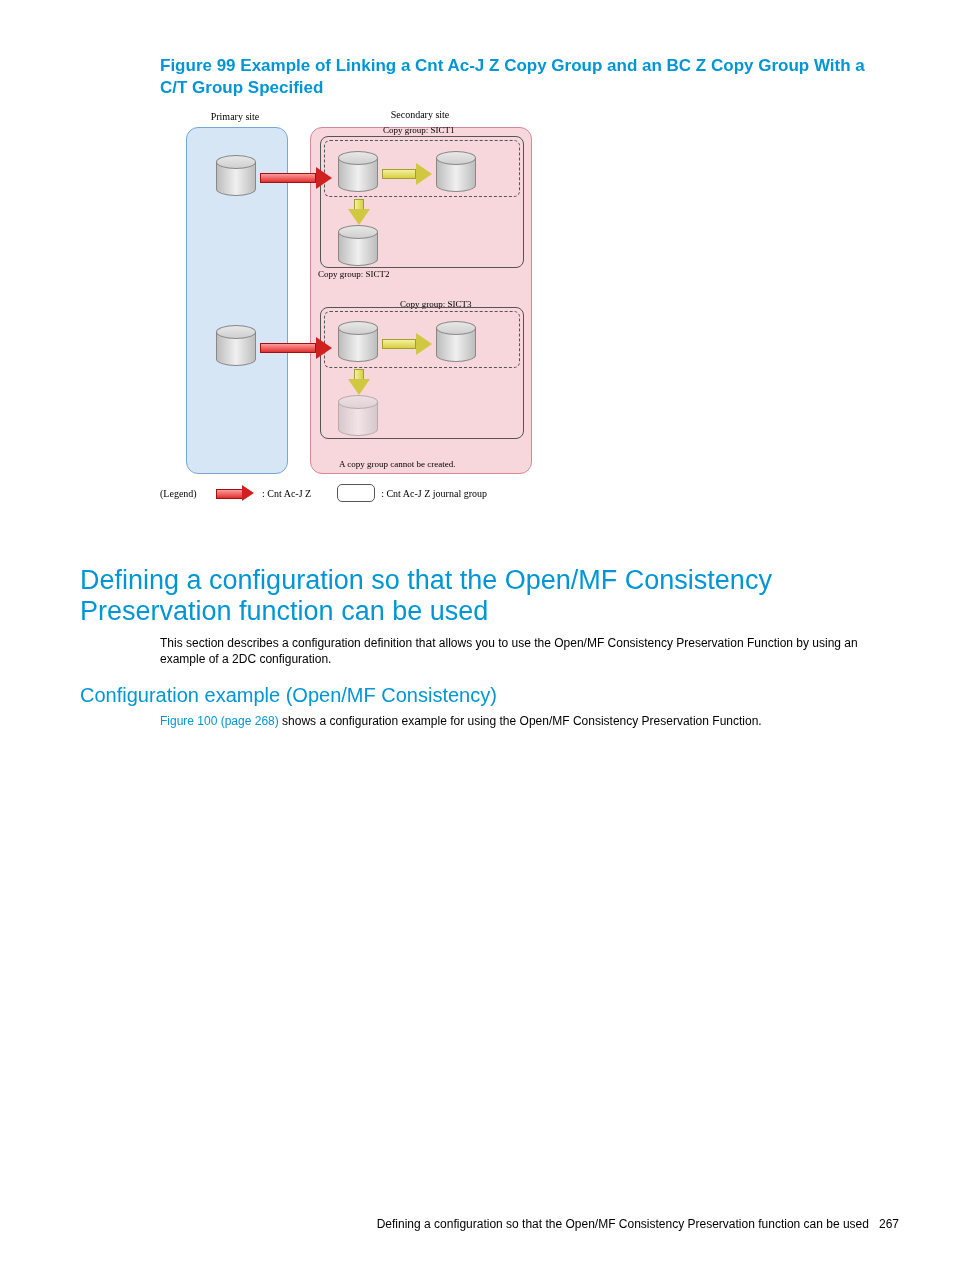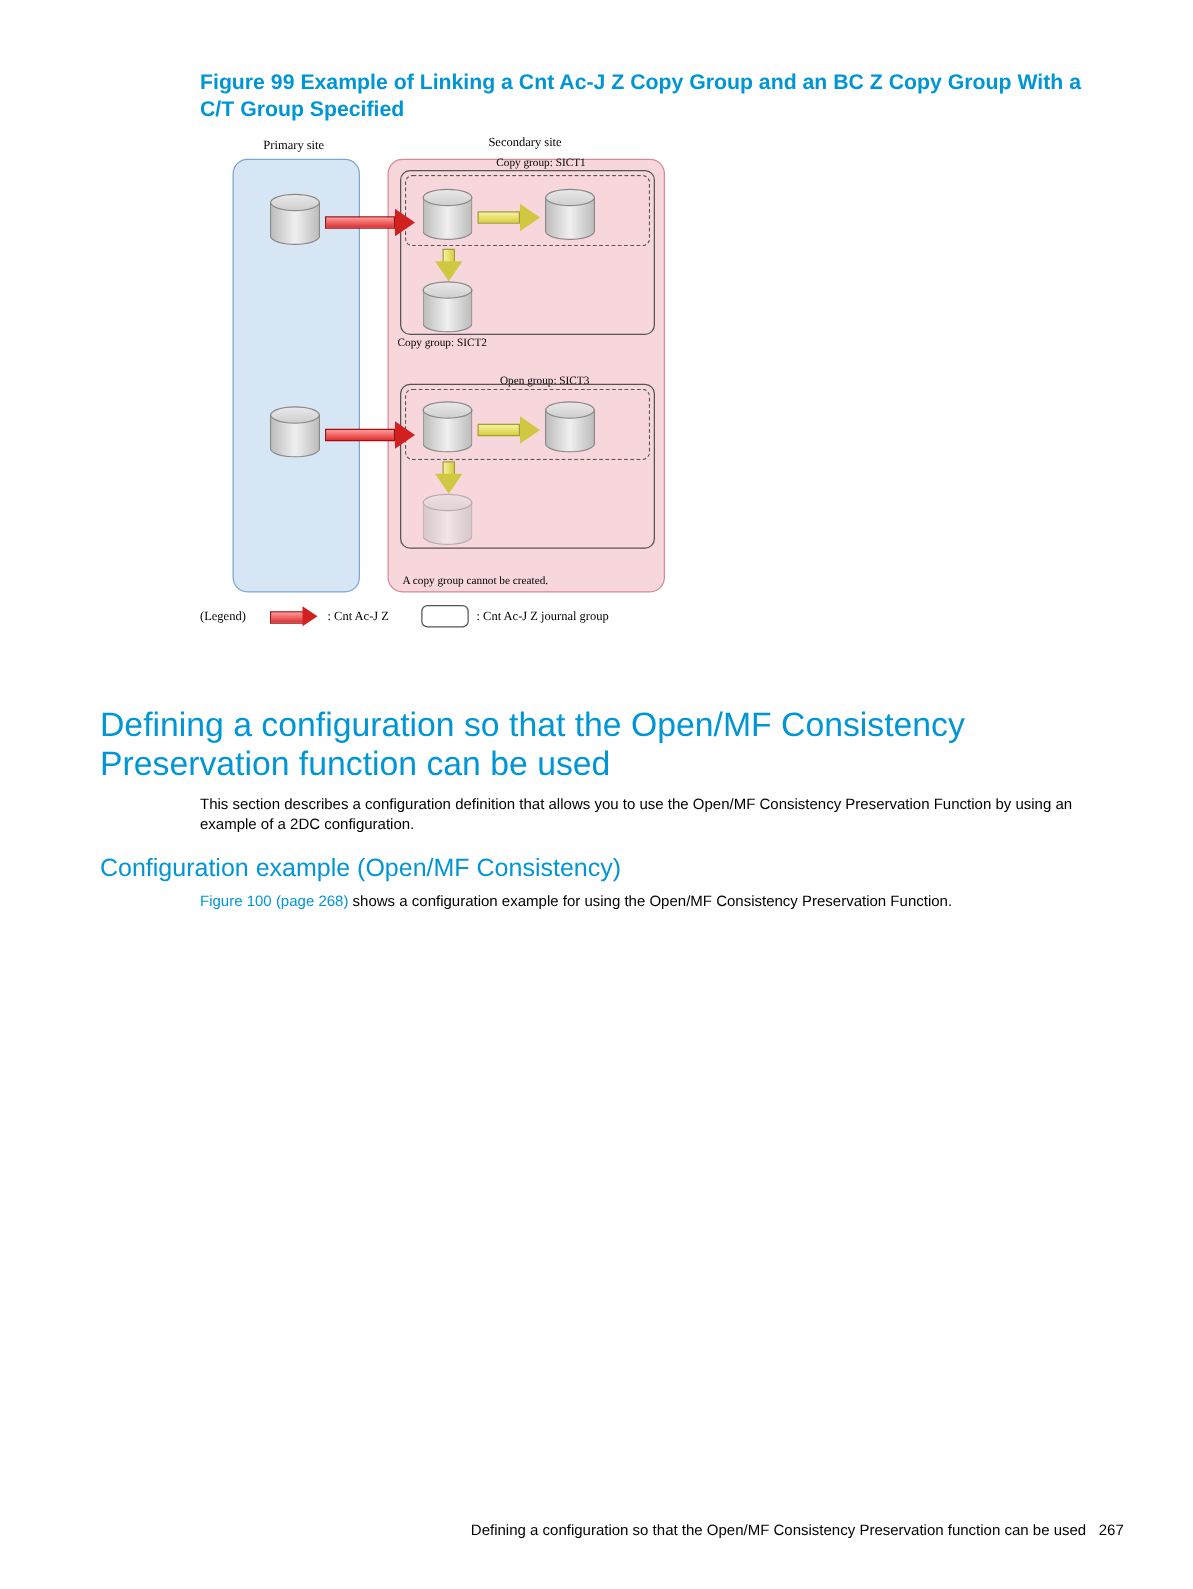"Copy group: SICT1" div.cg-label { left: 237px -> 223px }
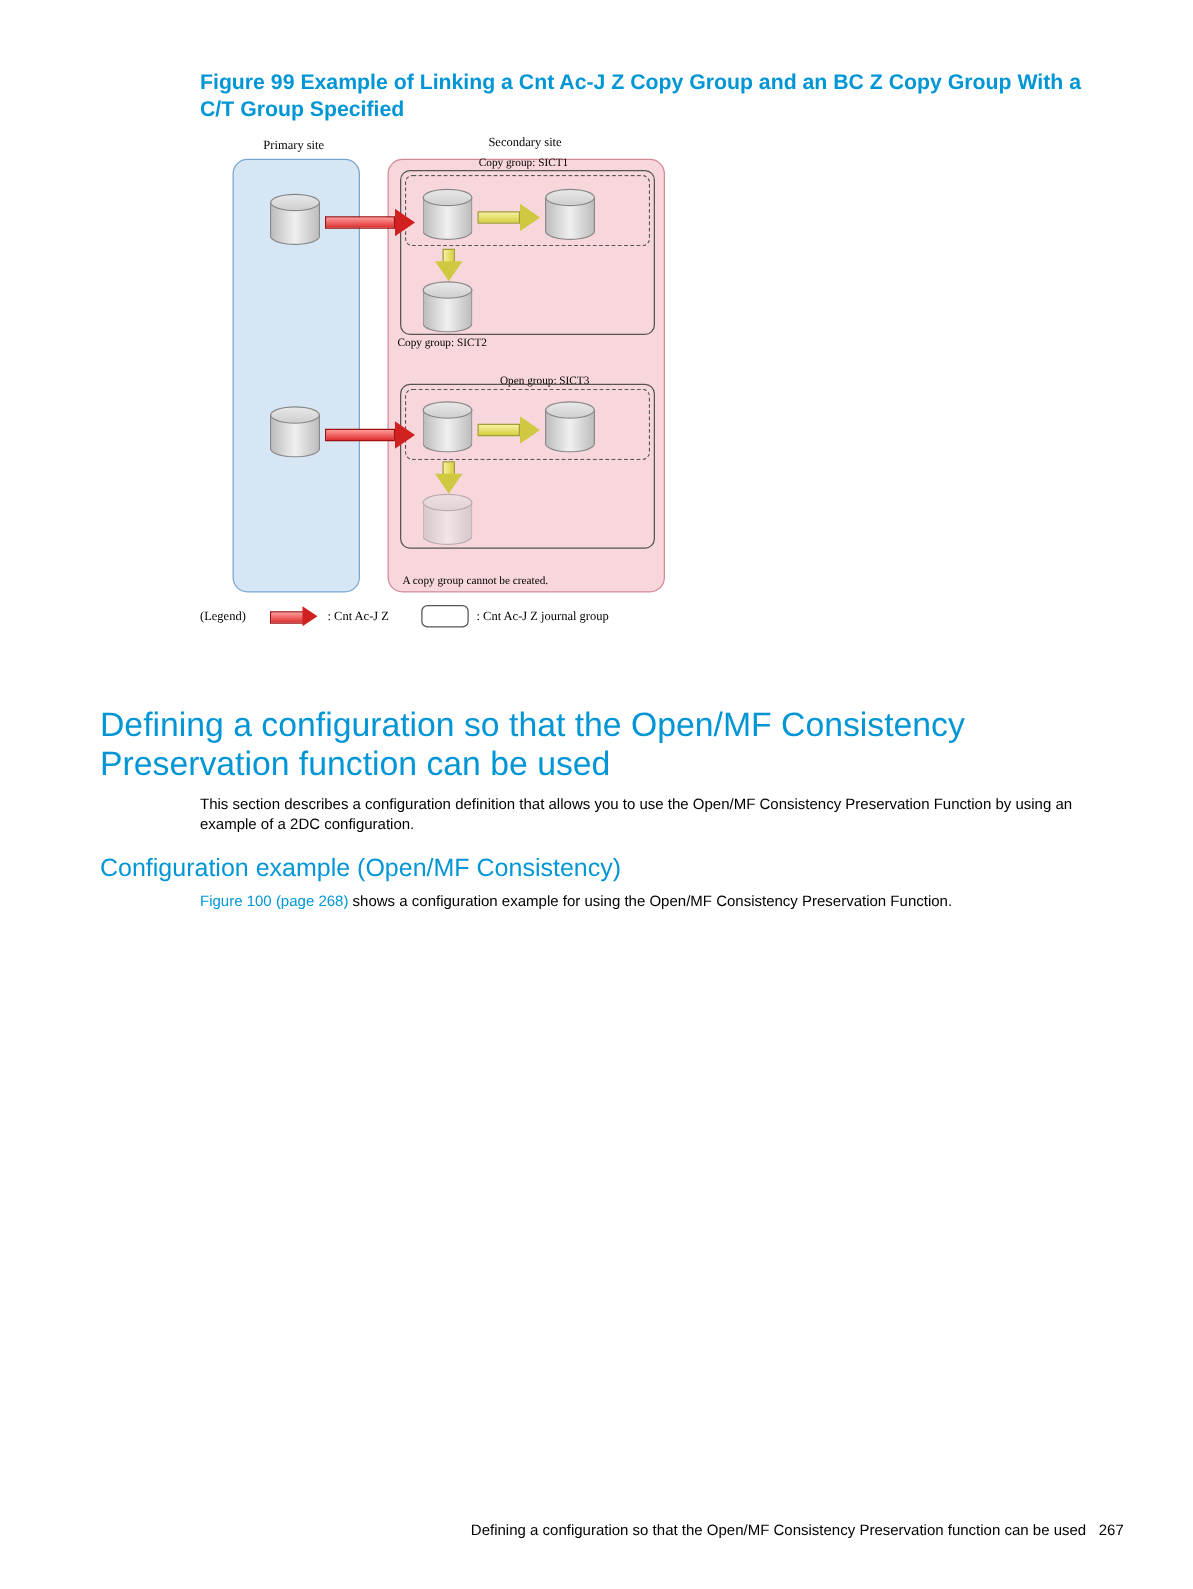"Open group: SICT3" div.cg-label { text: Open -> Copy }
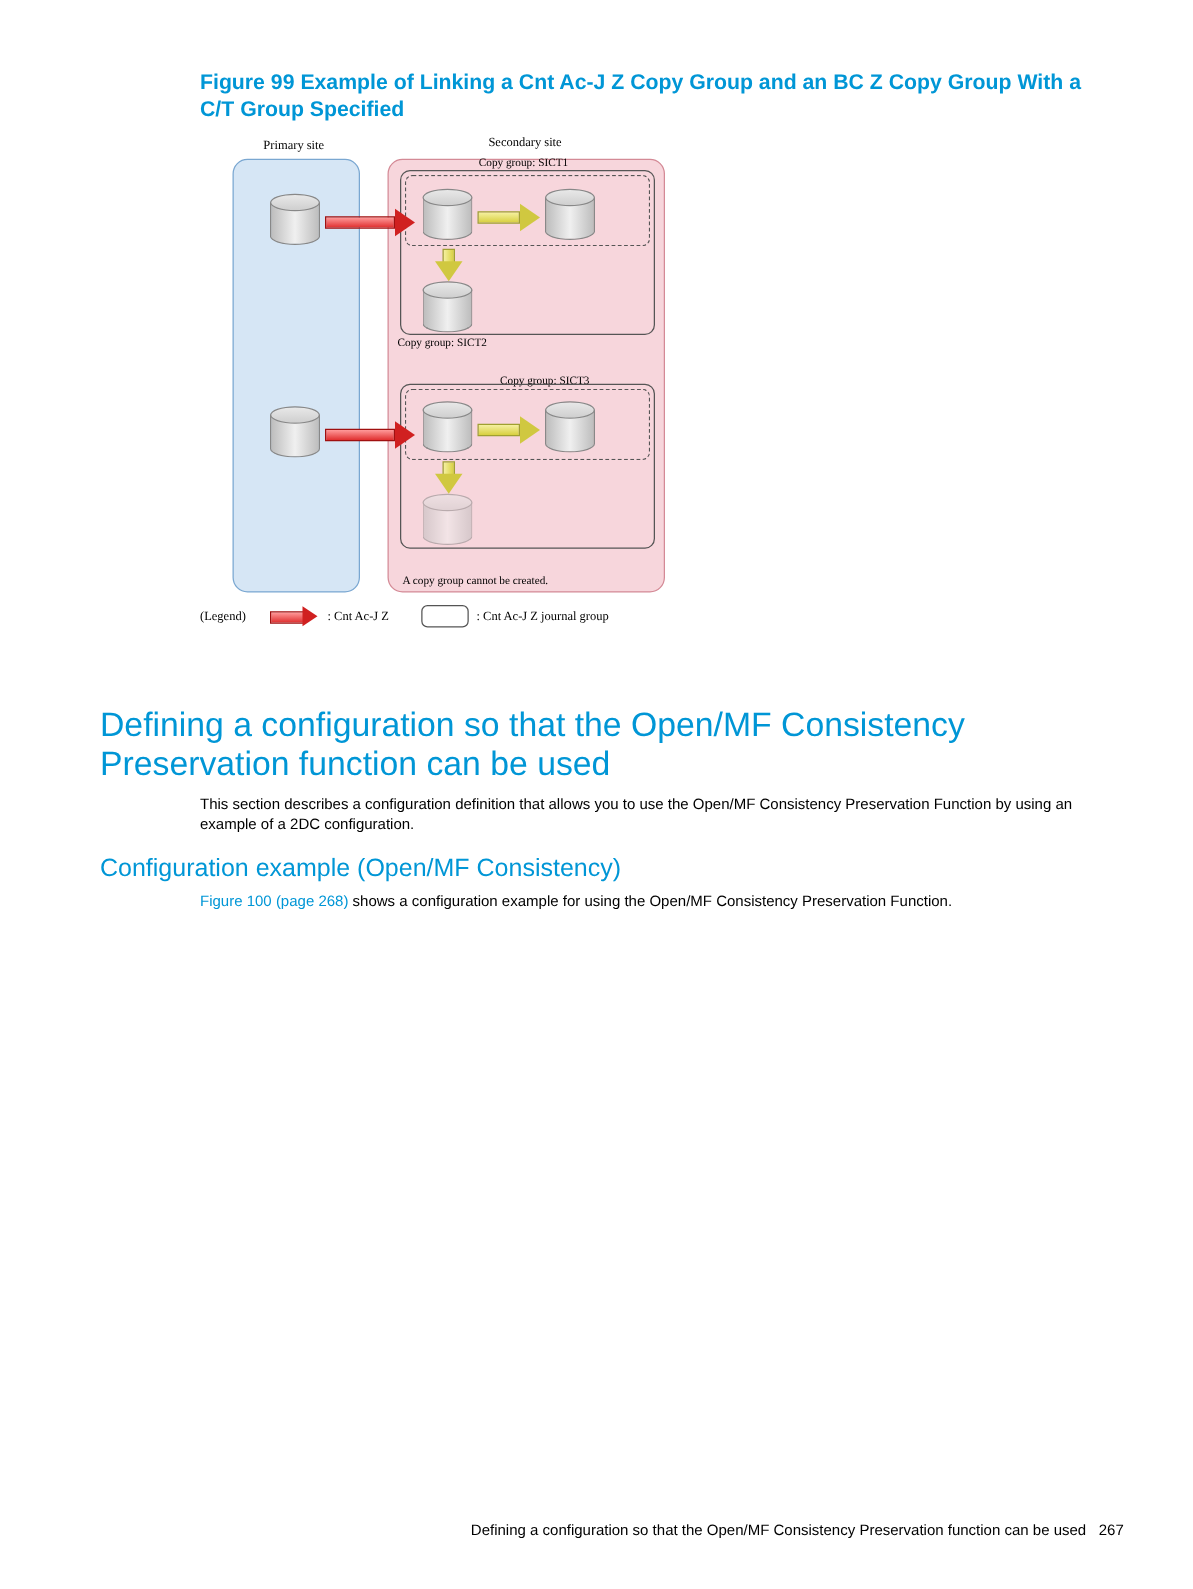"A copy group cannot be" div.note-text { left: 162px -> 179px }
